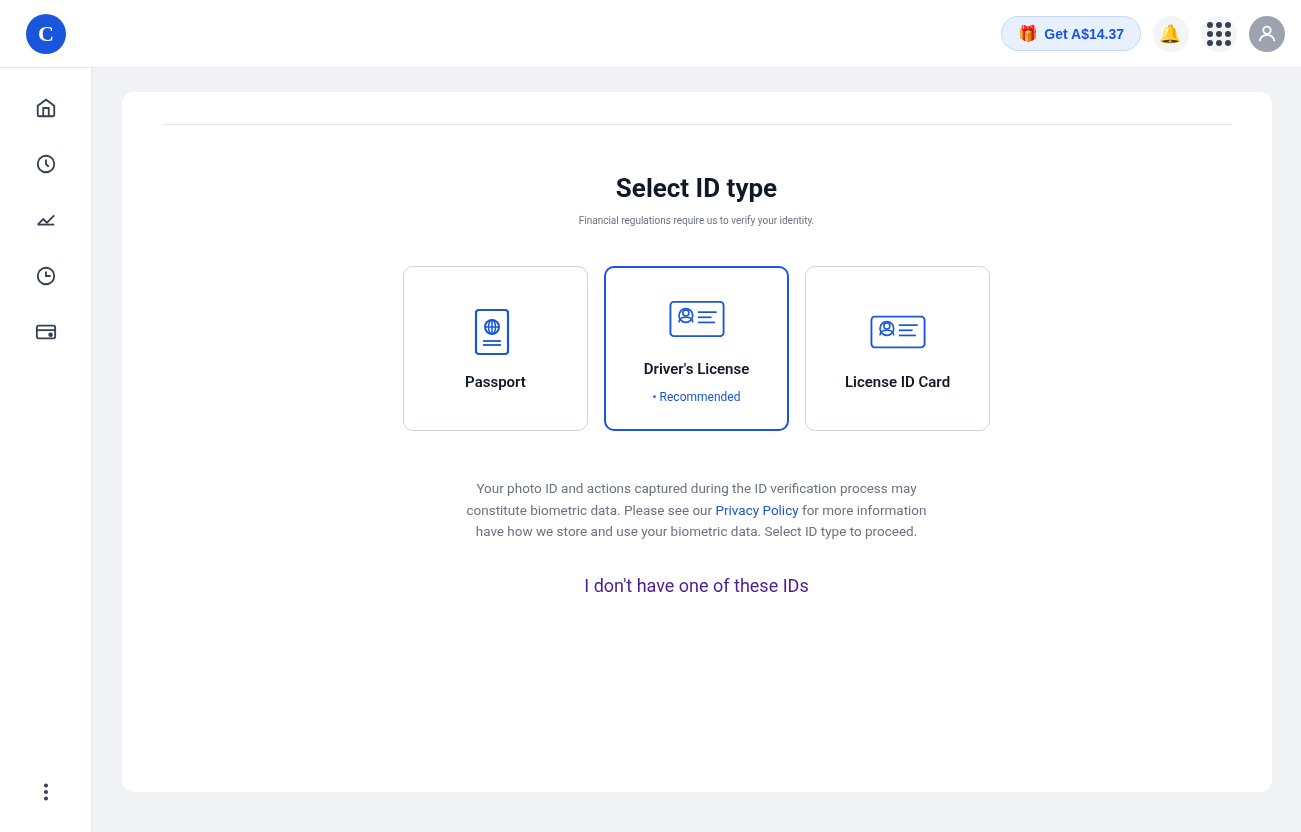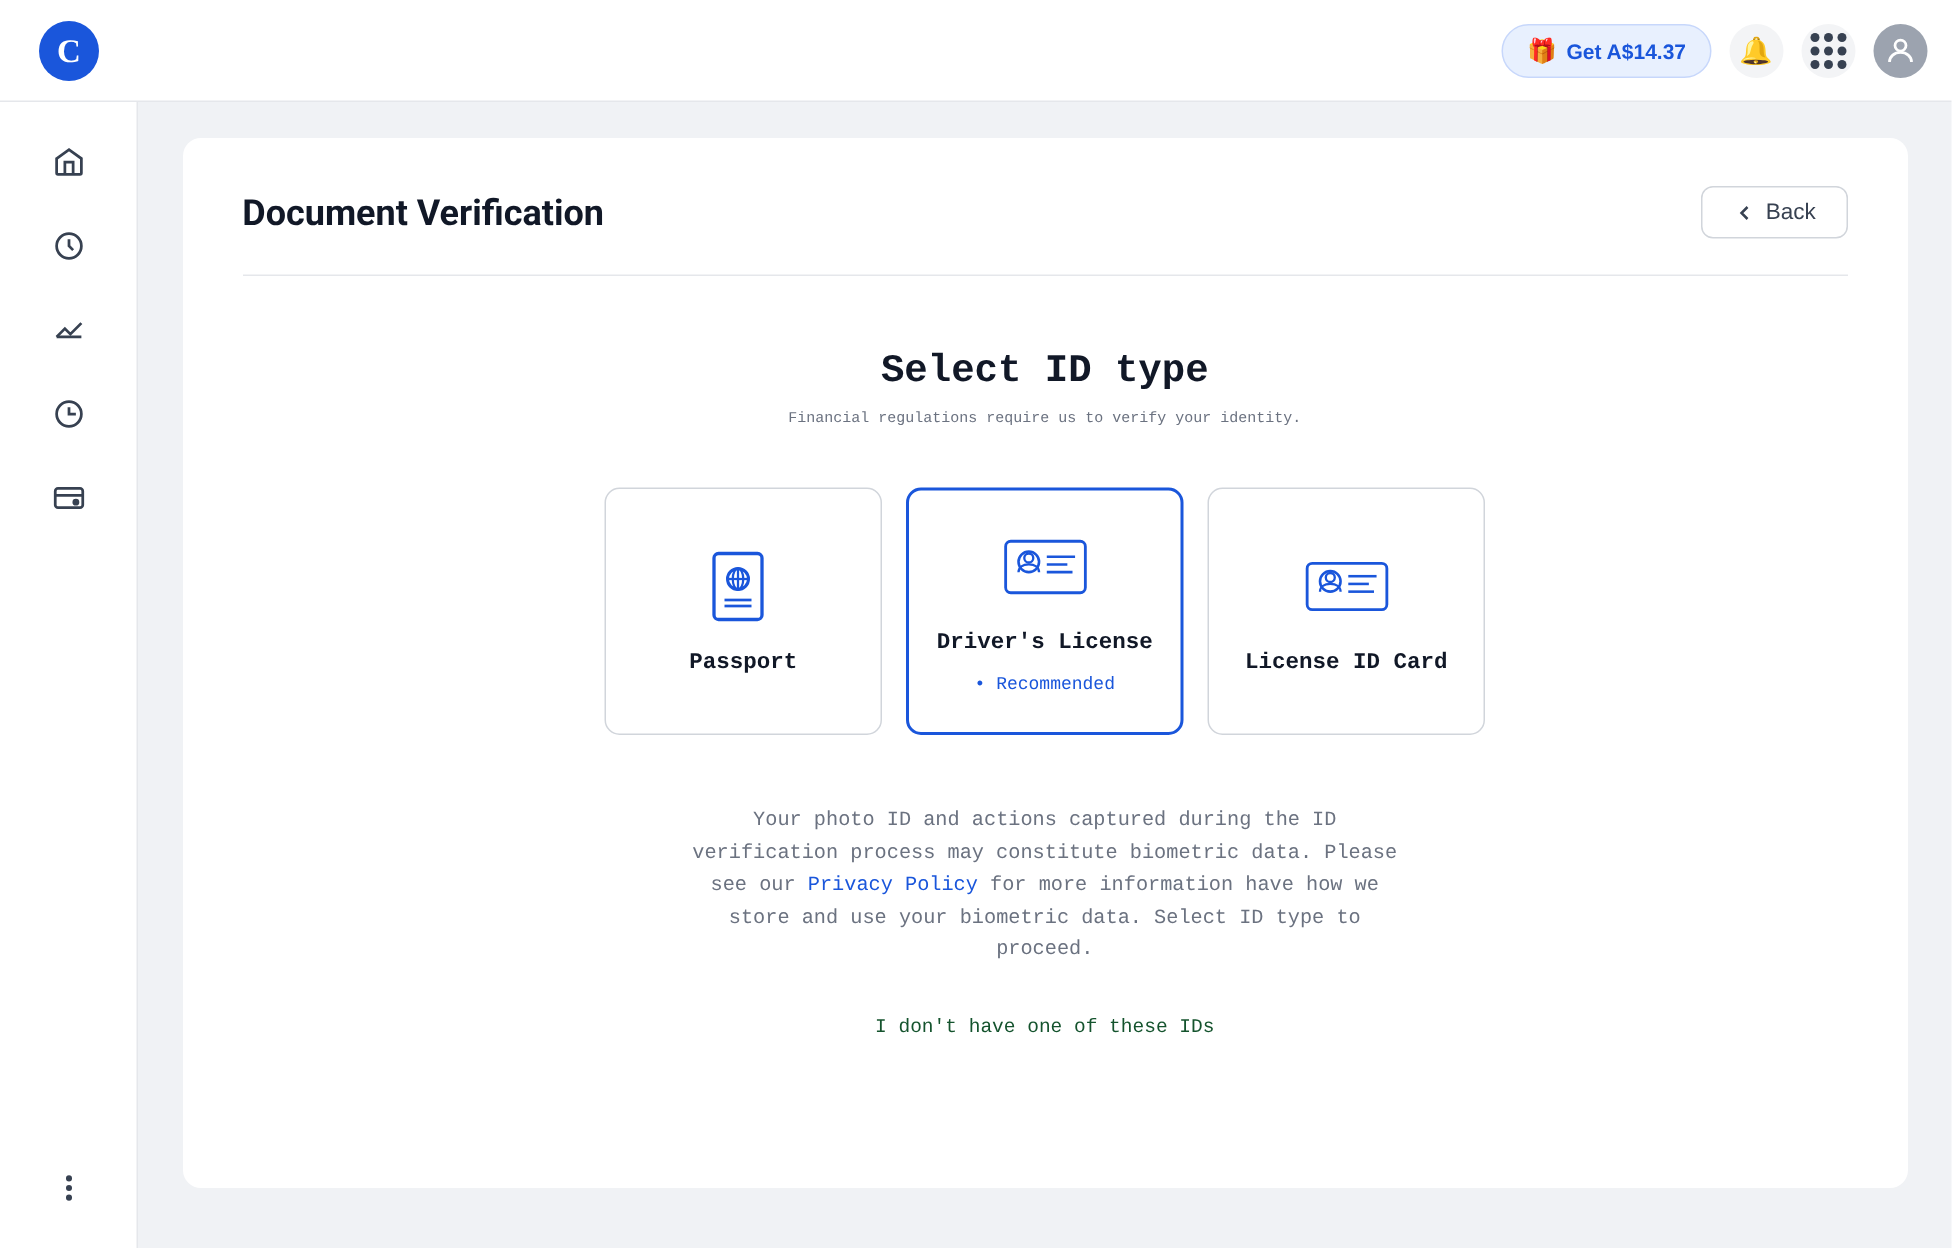"Document Verification" div.card-header { html: <div> <h1>Document Verification</h1> <button> <svg> <polyline></polyline> </svg> <span>Back</span> </button> </div> -> none }
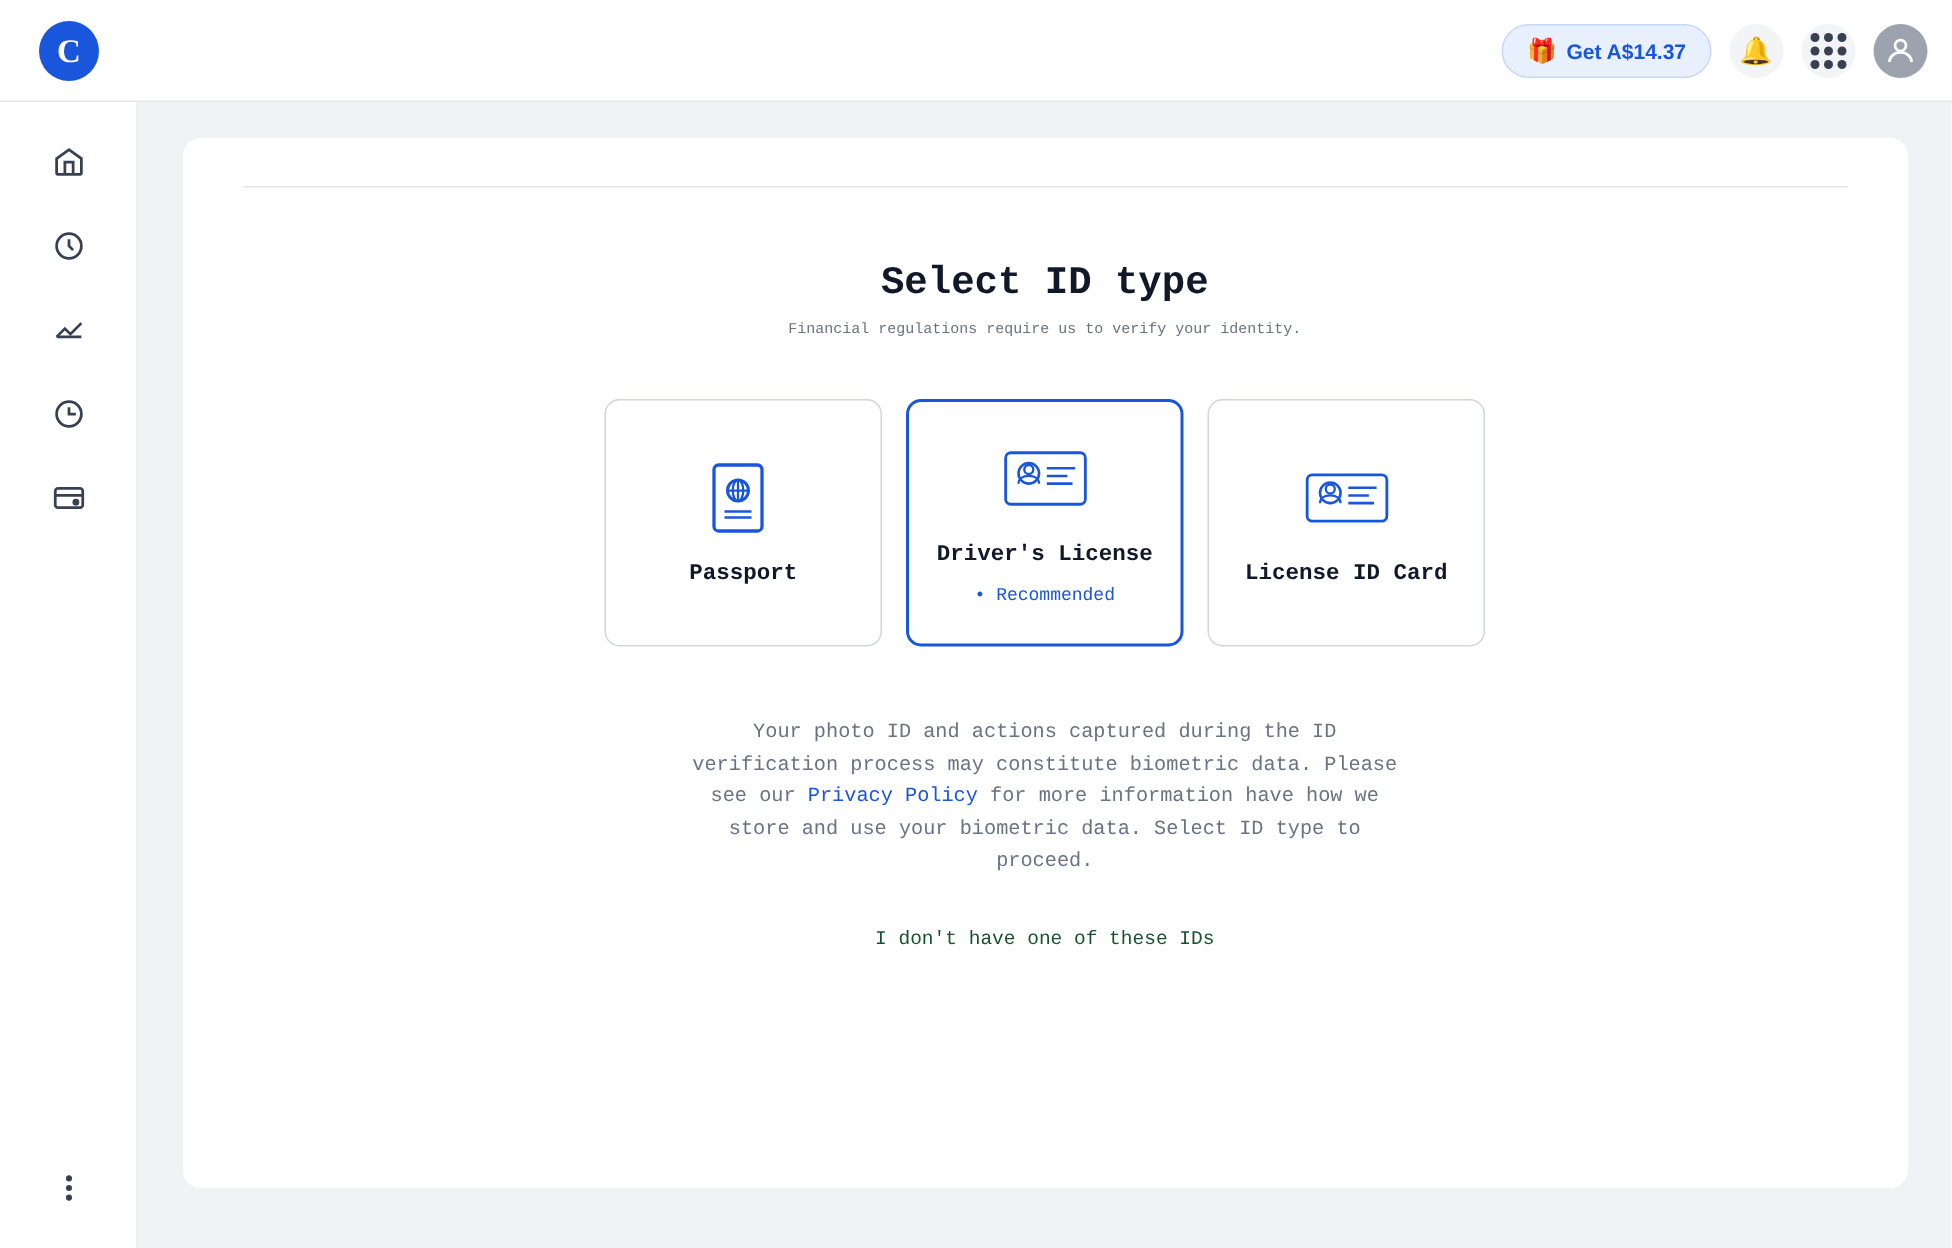"Select ID type" .content-area { font-family: Liberation Mono, monospace -> none }
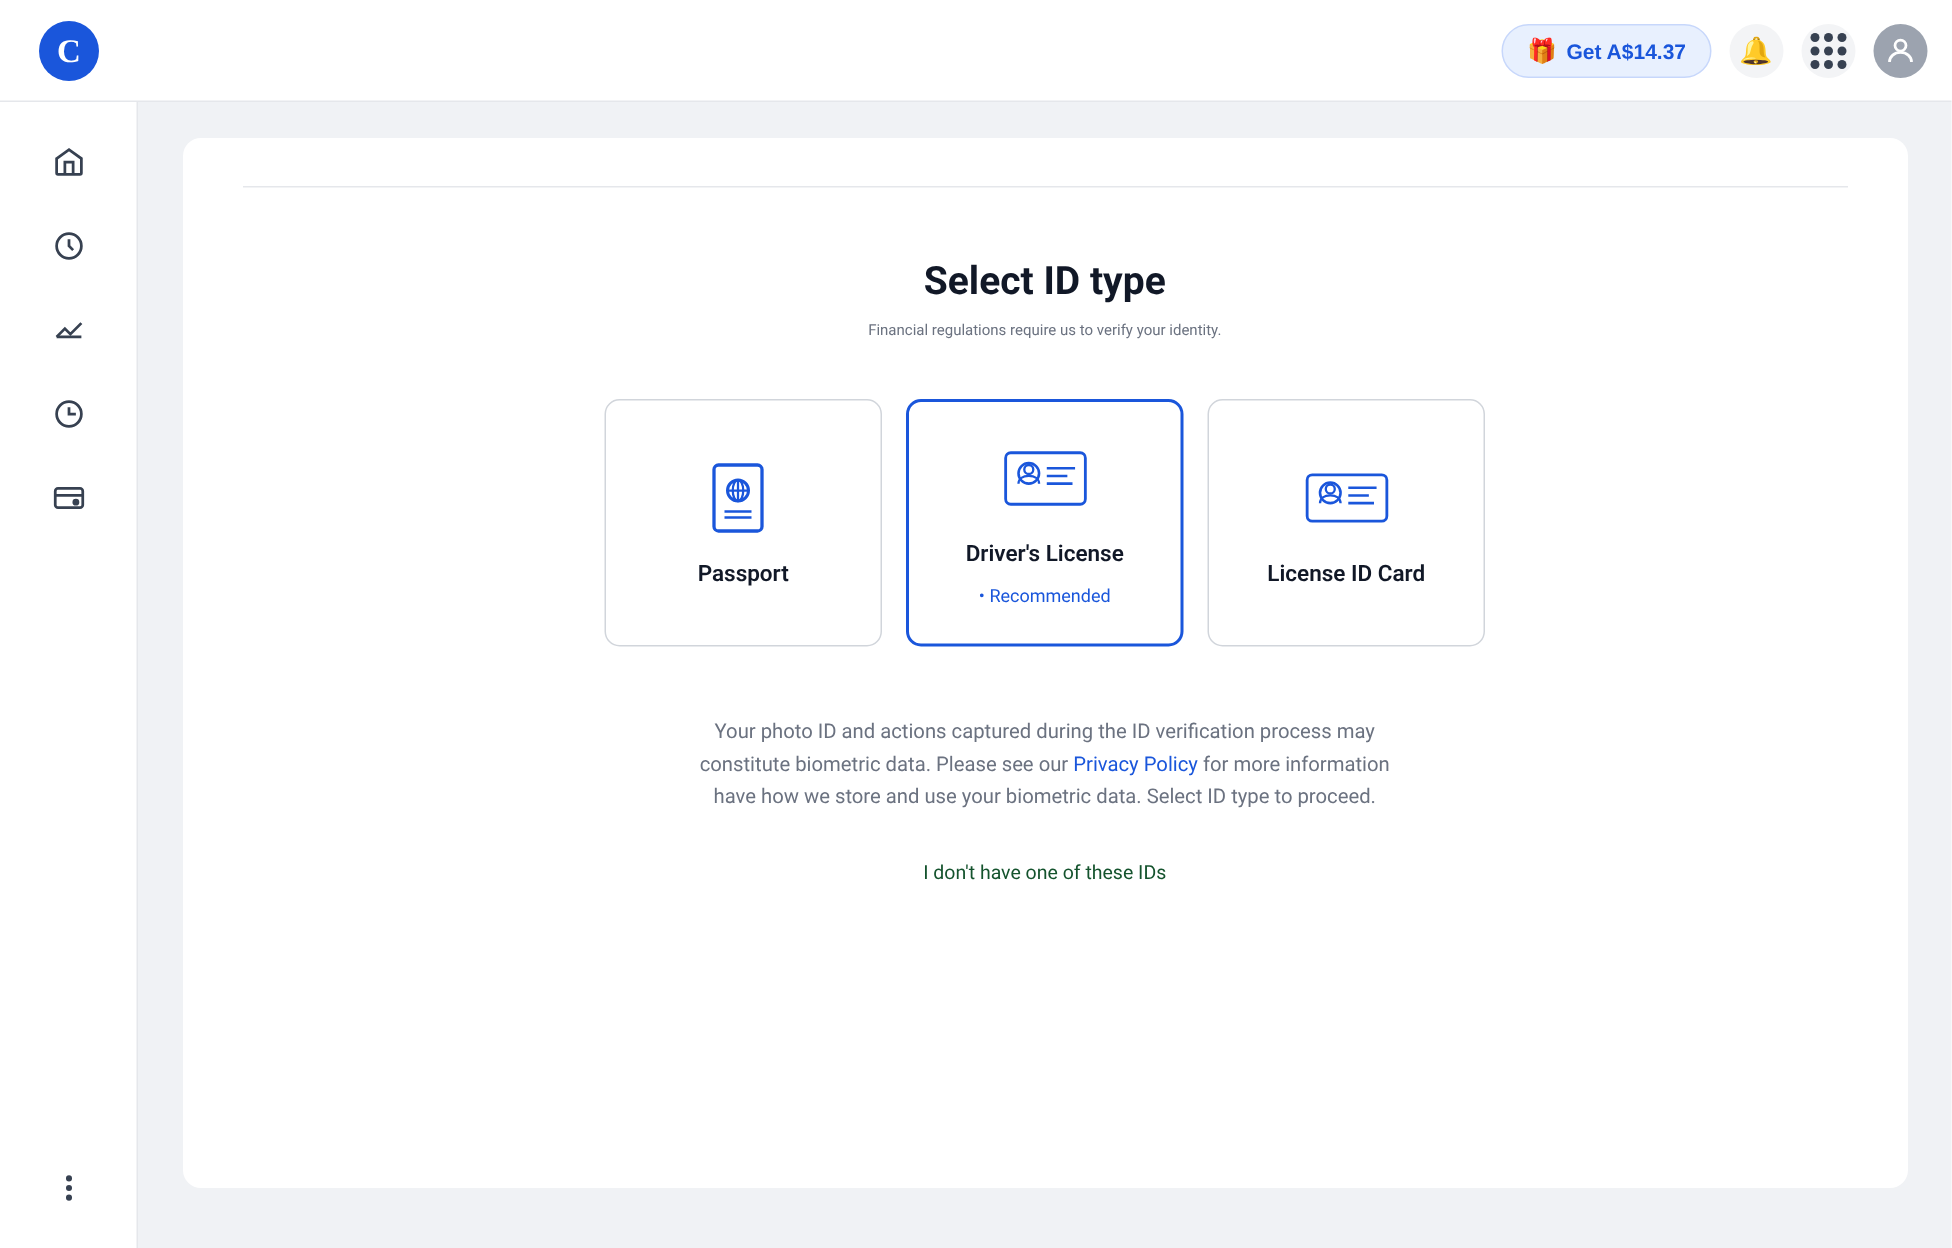"I don't have one of" .no-id-link { color: #14532d -> #4c1d95; font-size: 13px -> 18px }
